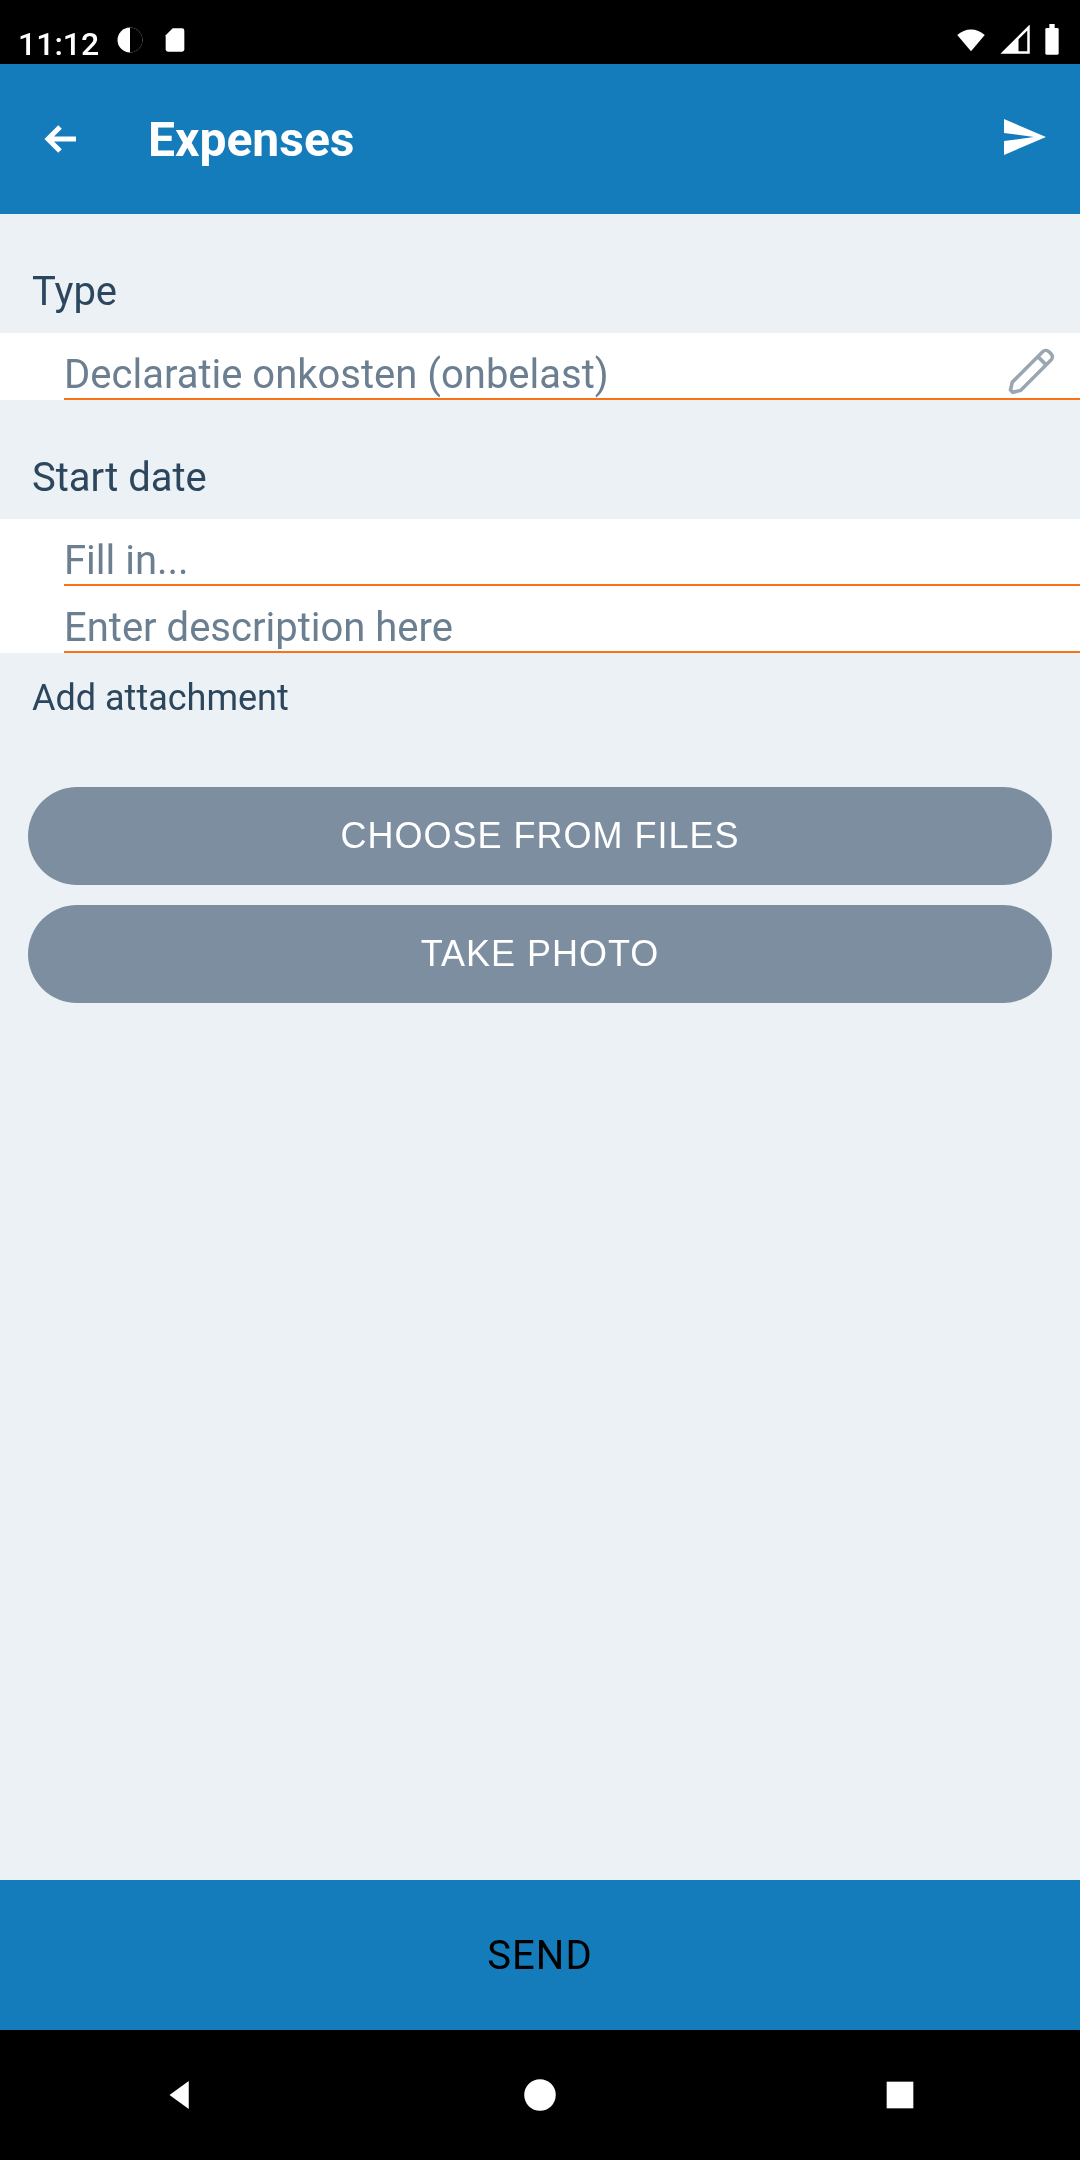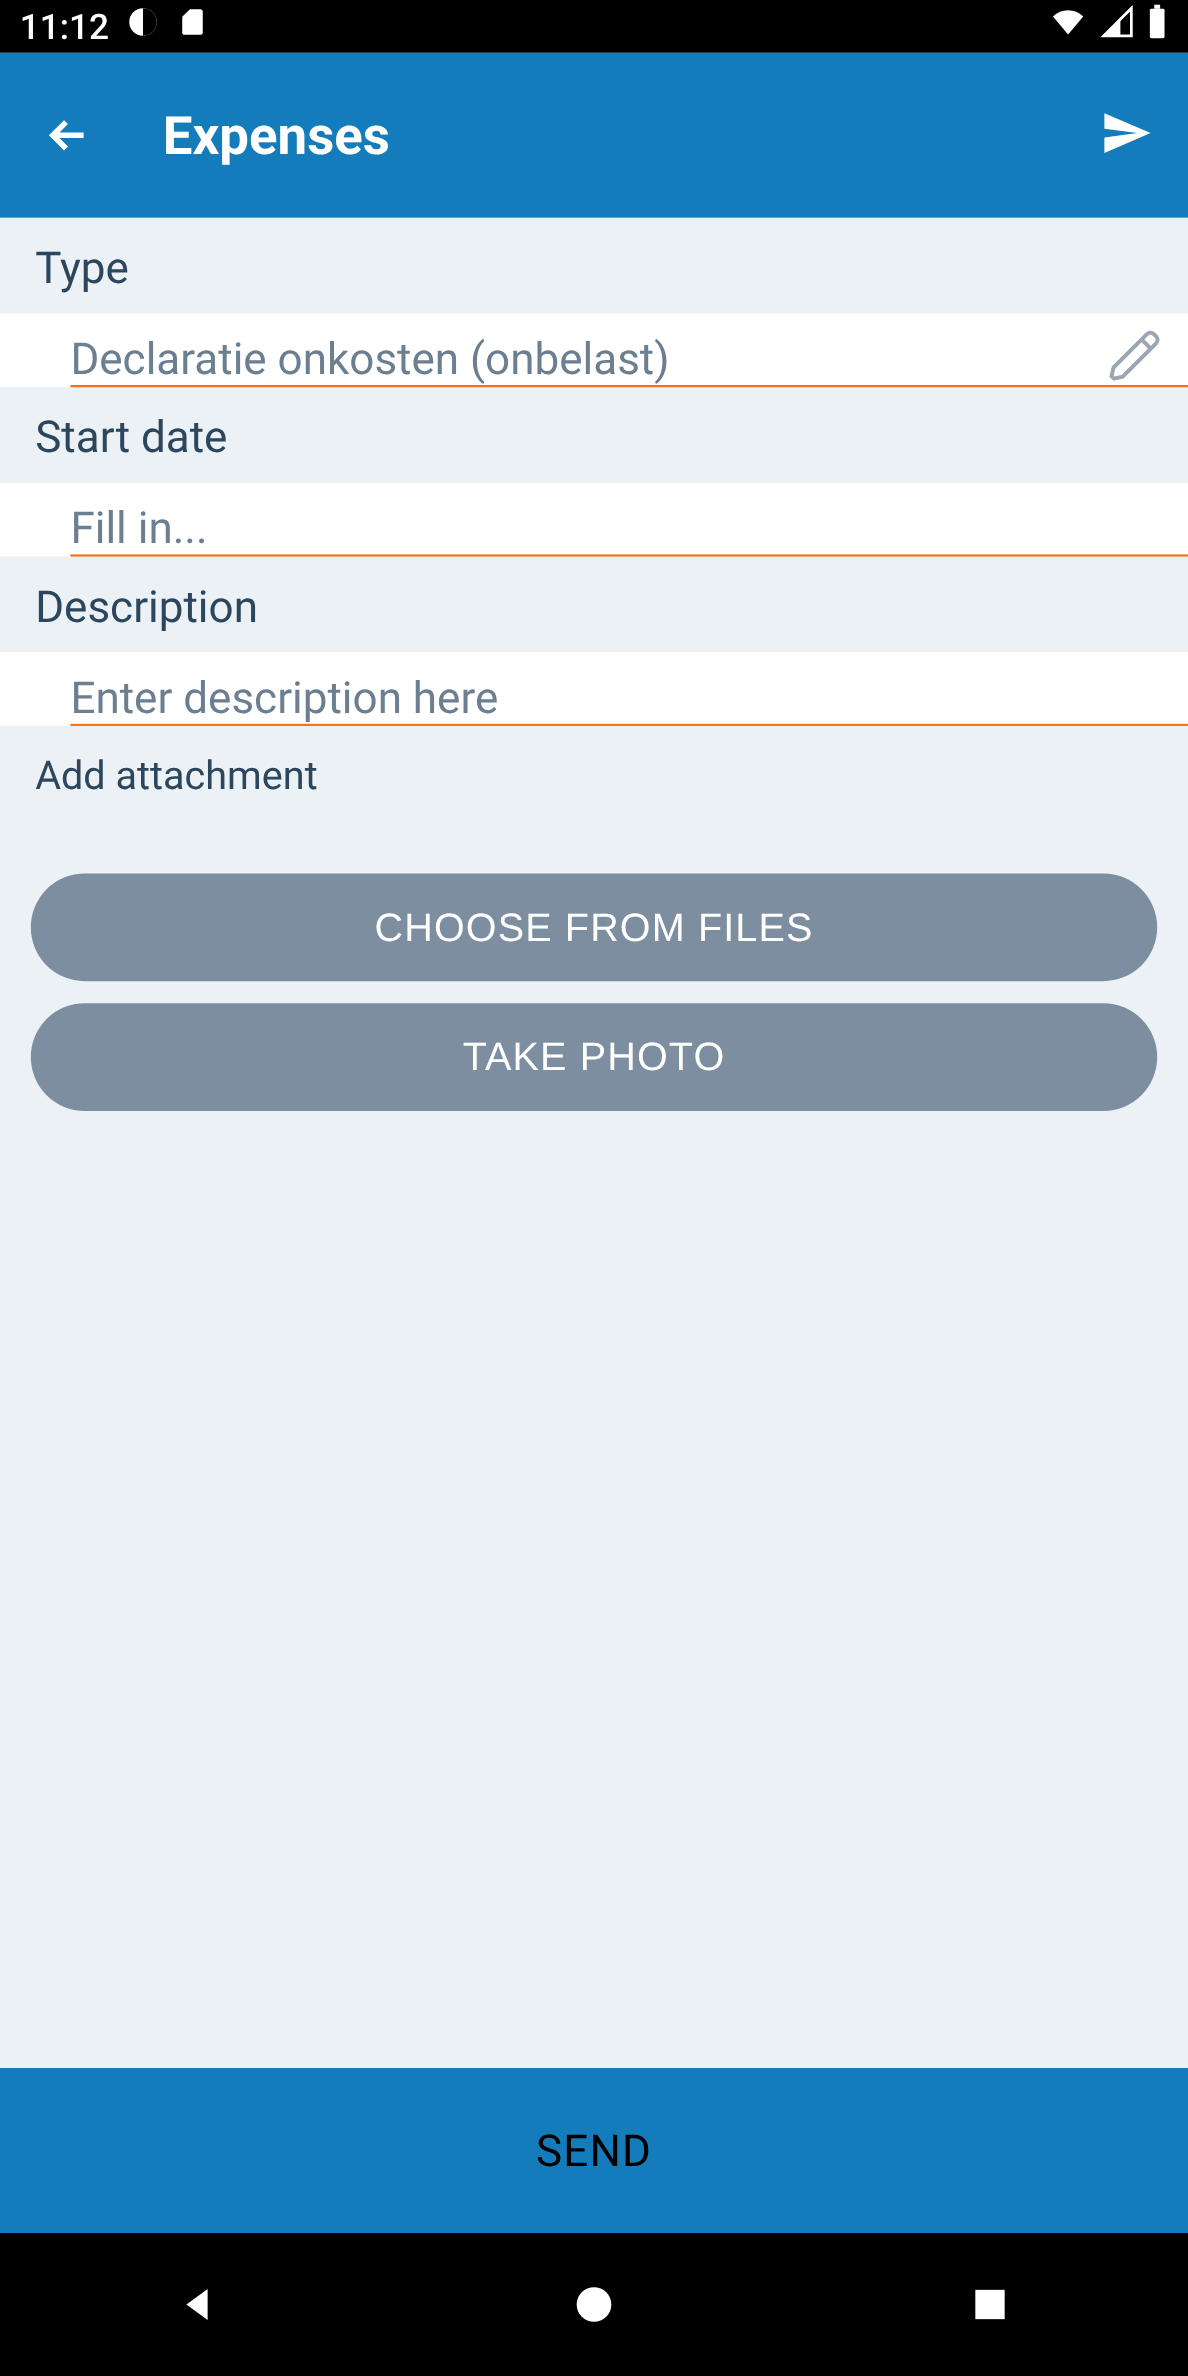"11:12" .statusbar { align-items: center -> flex-end; height: 48px -> 64px }
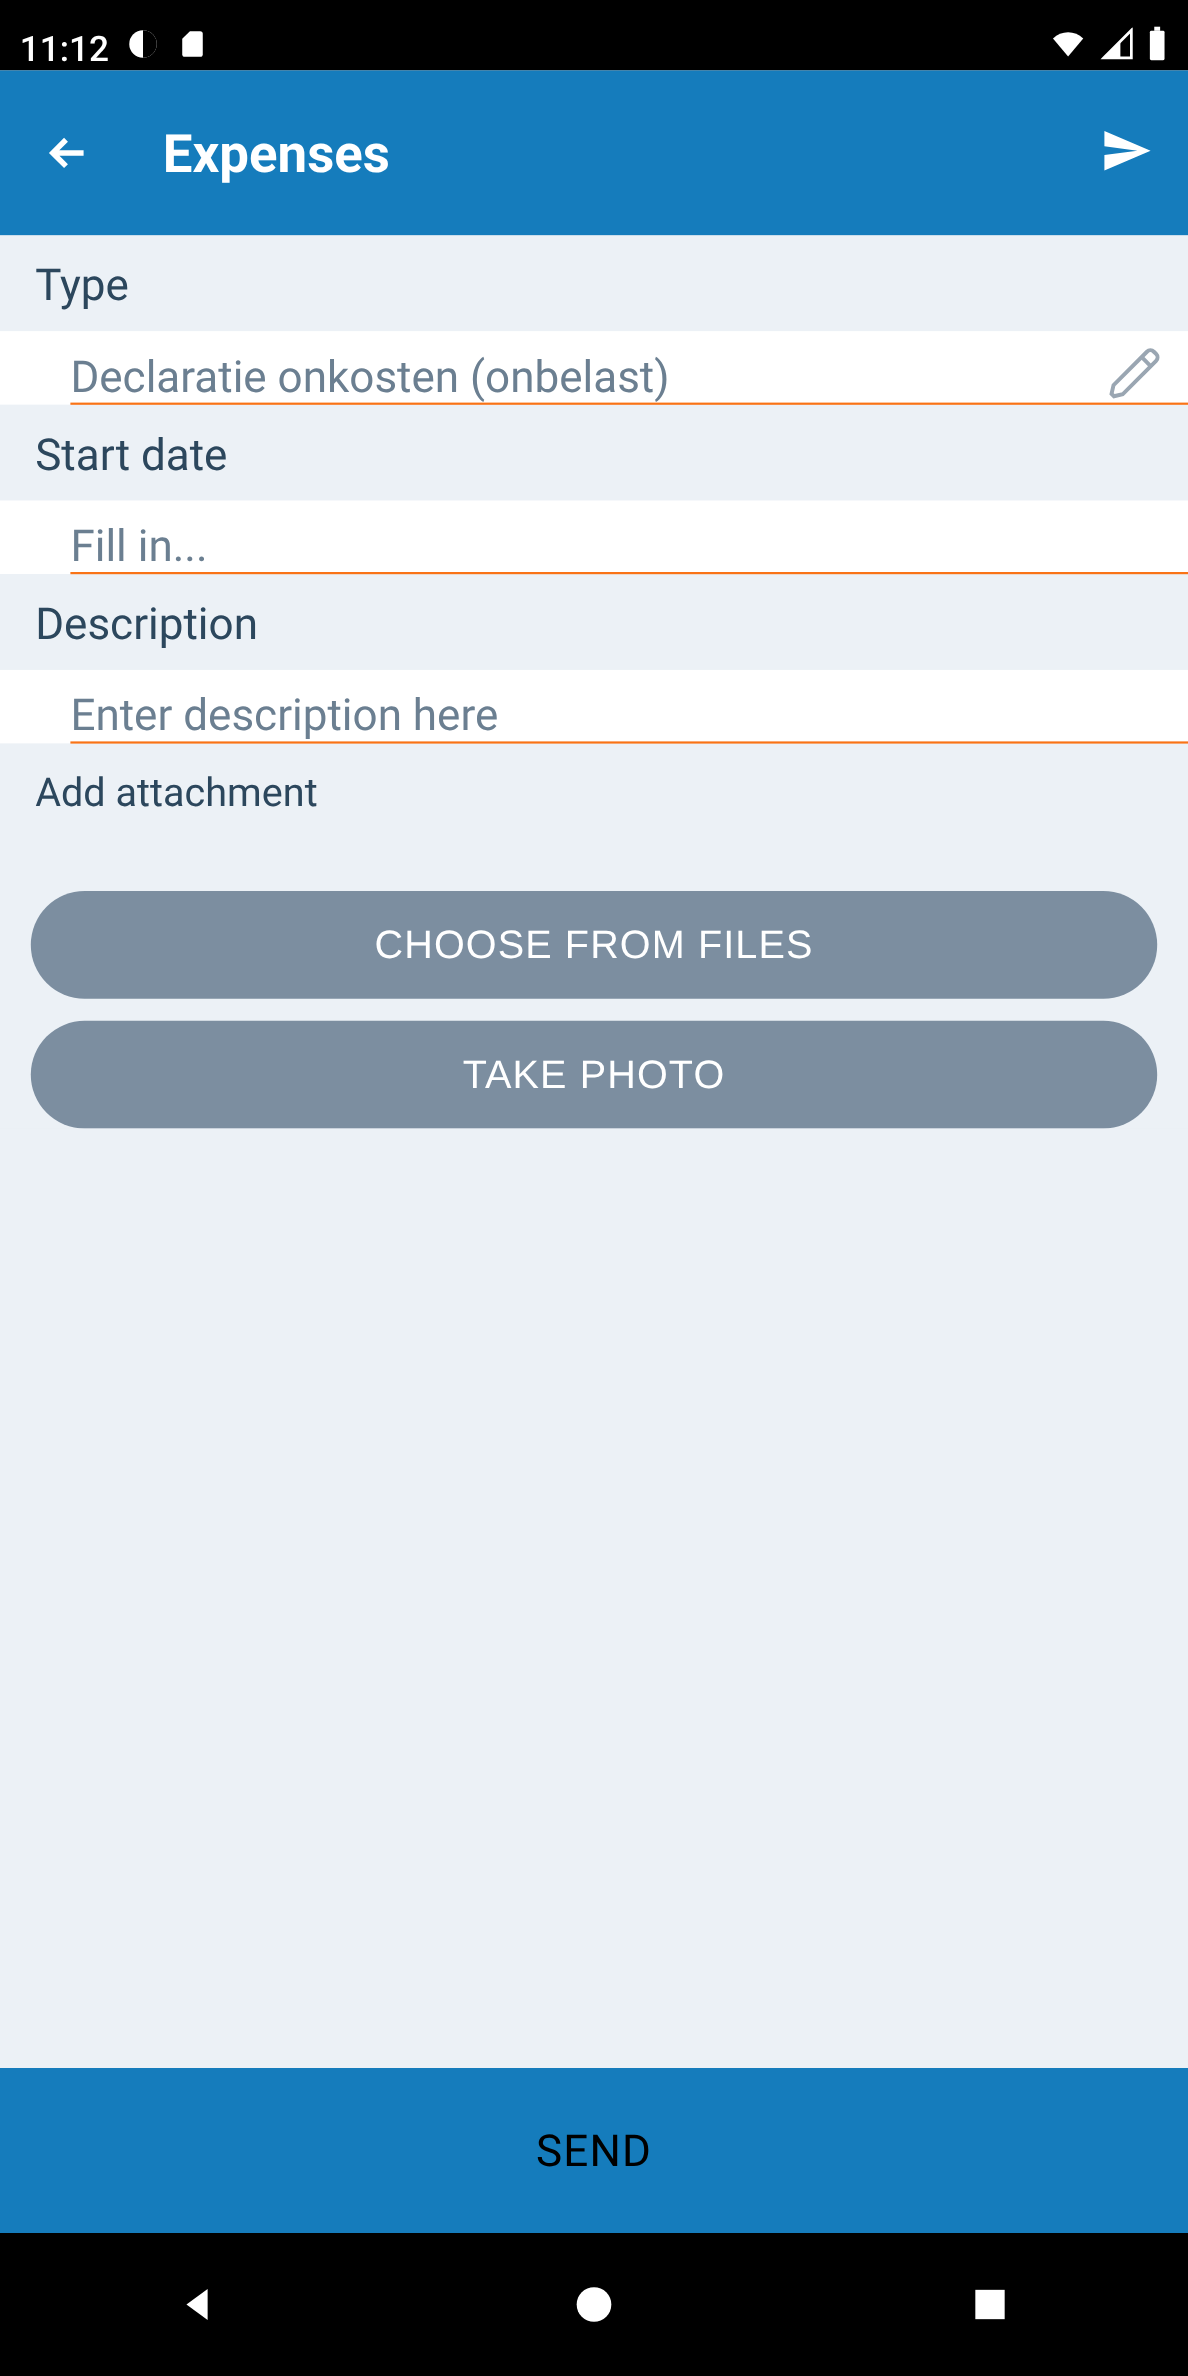"Type" .section-label { margin-top: none -> 32px }
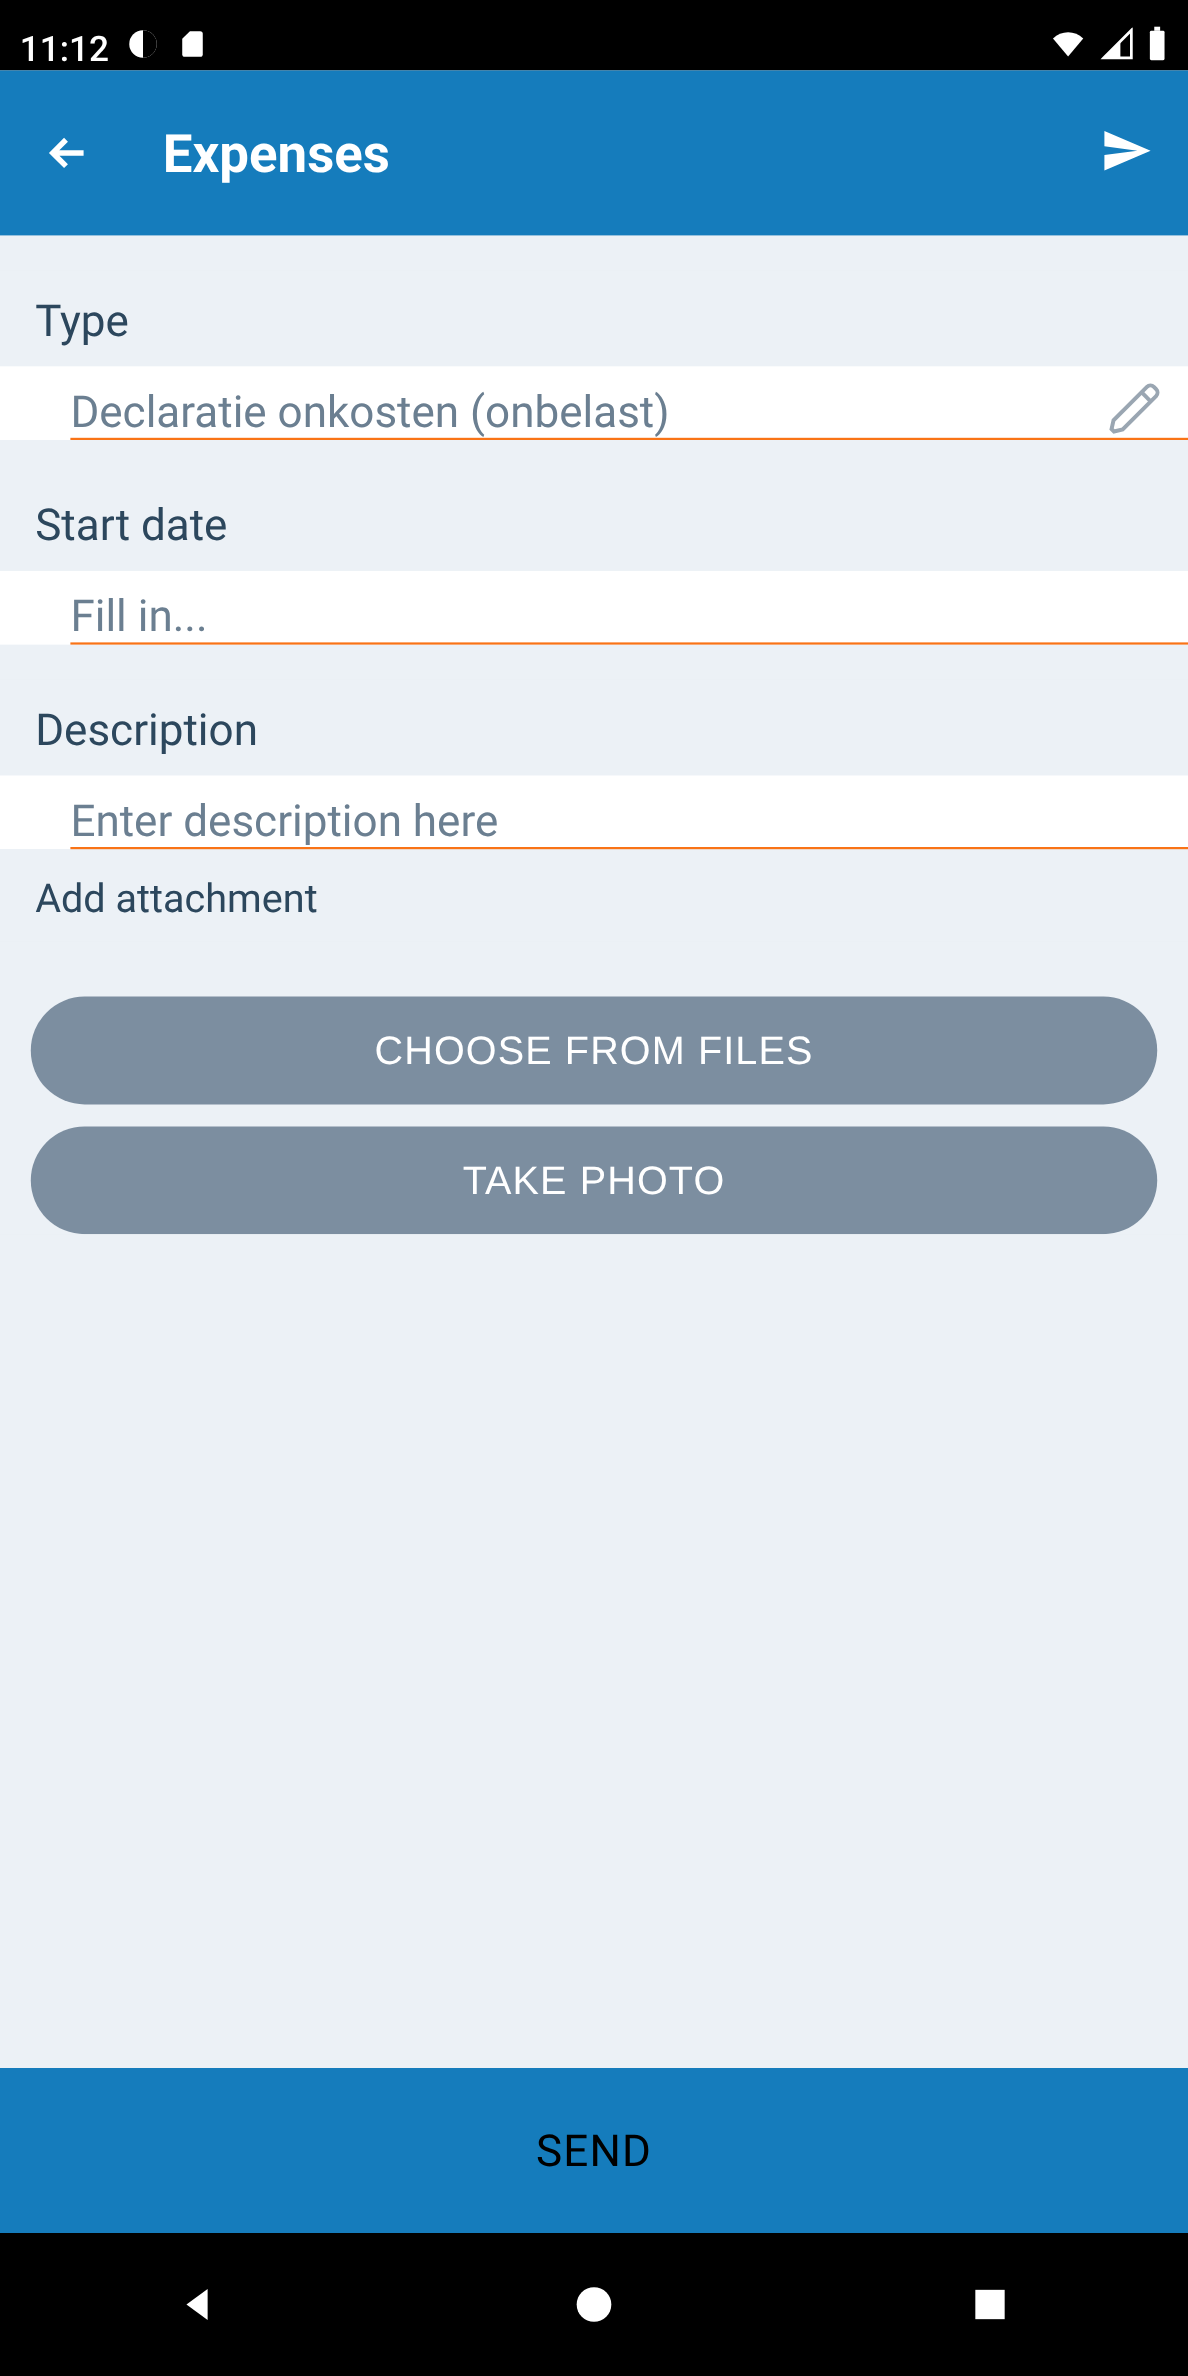"Description" div.section-label { html: <div>Description</div> -> none }
